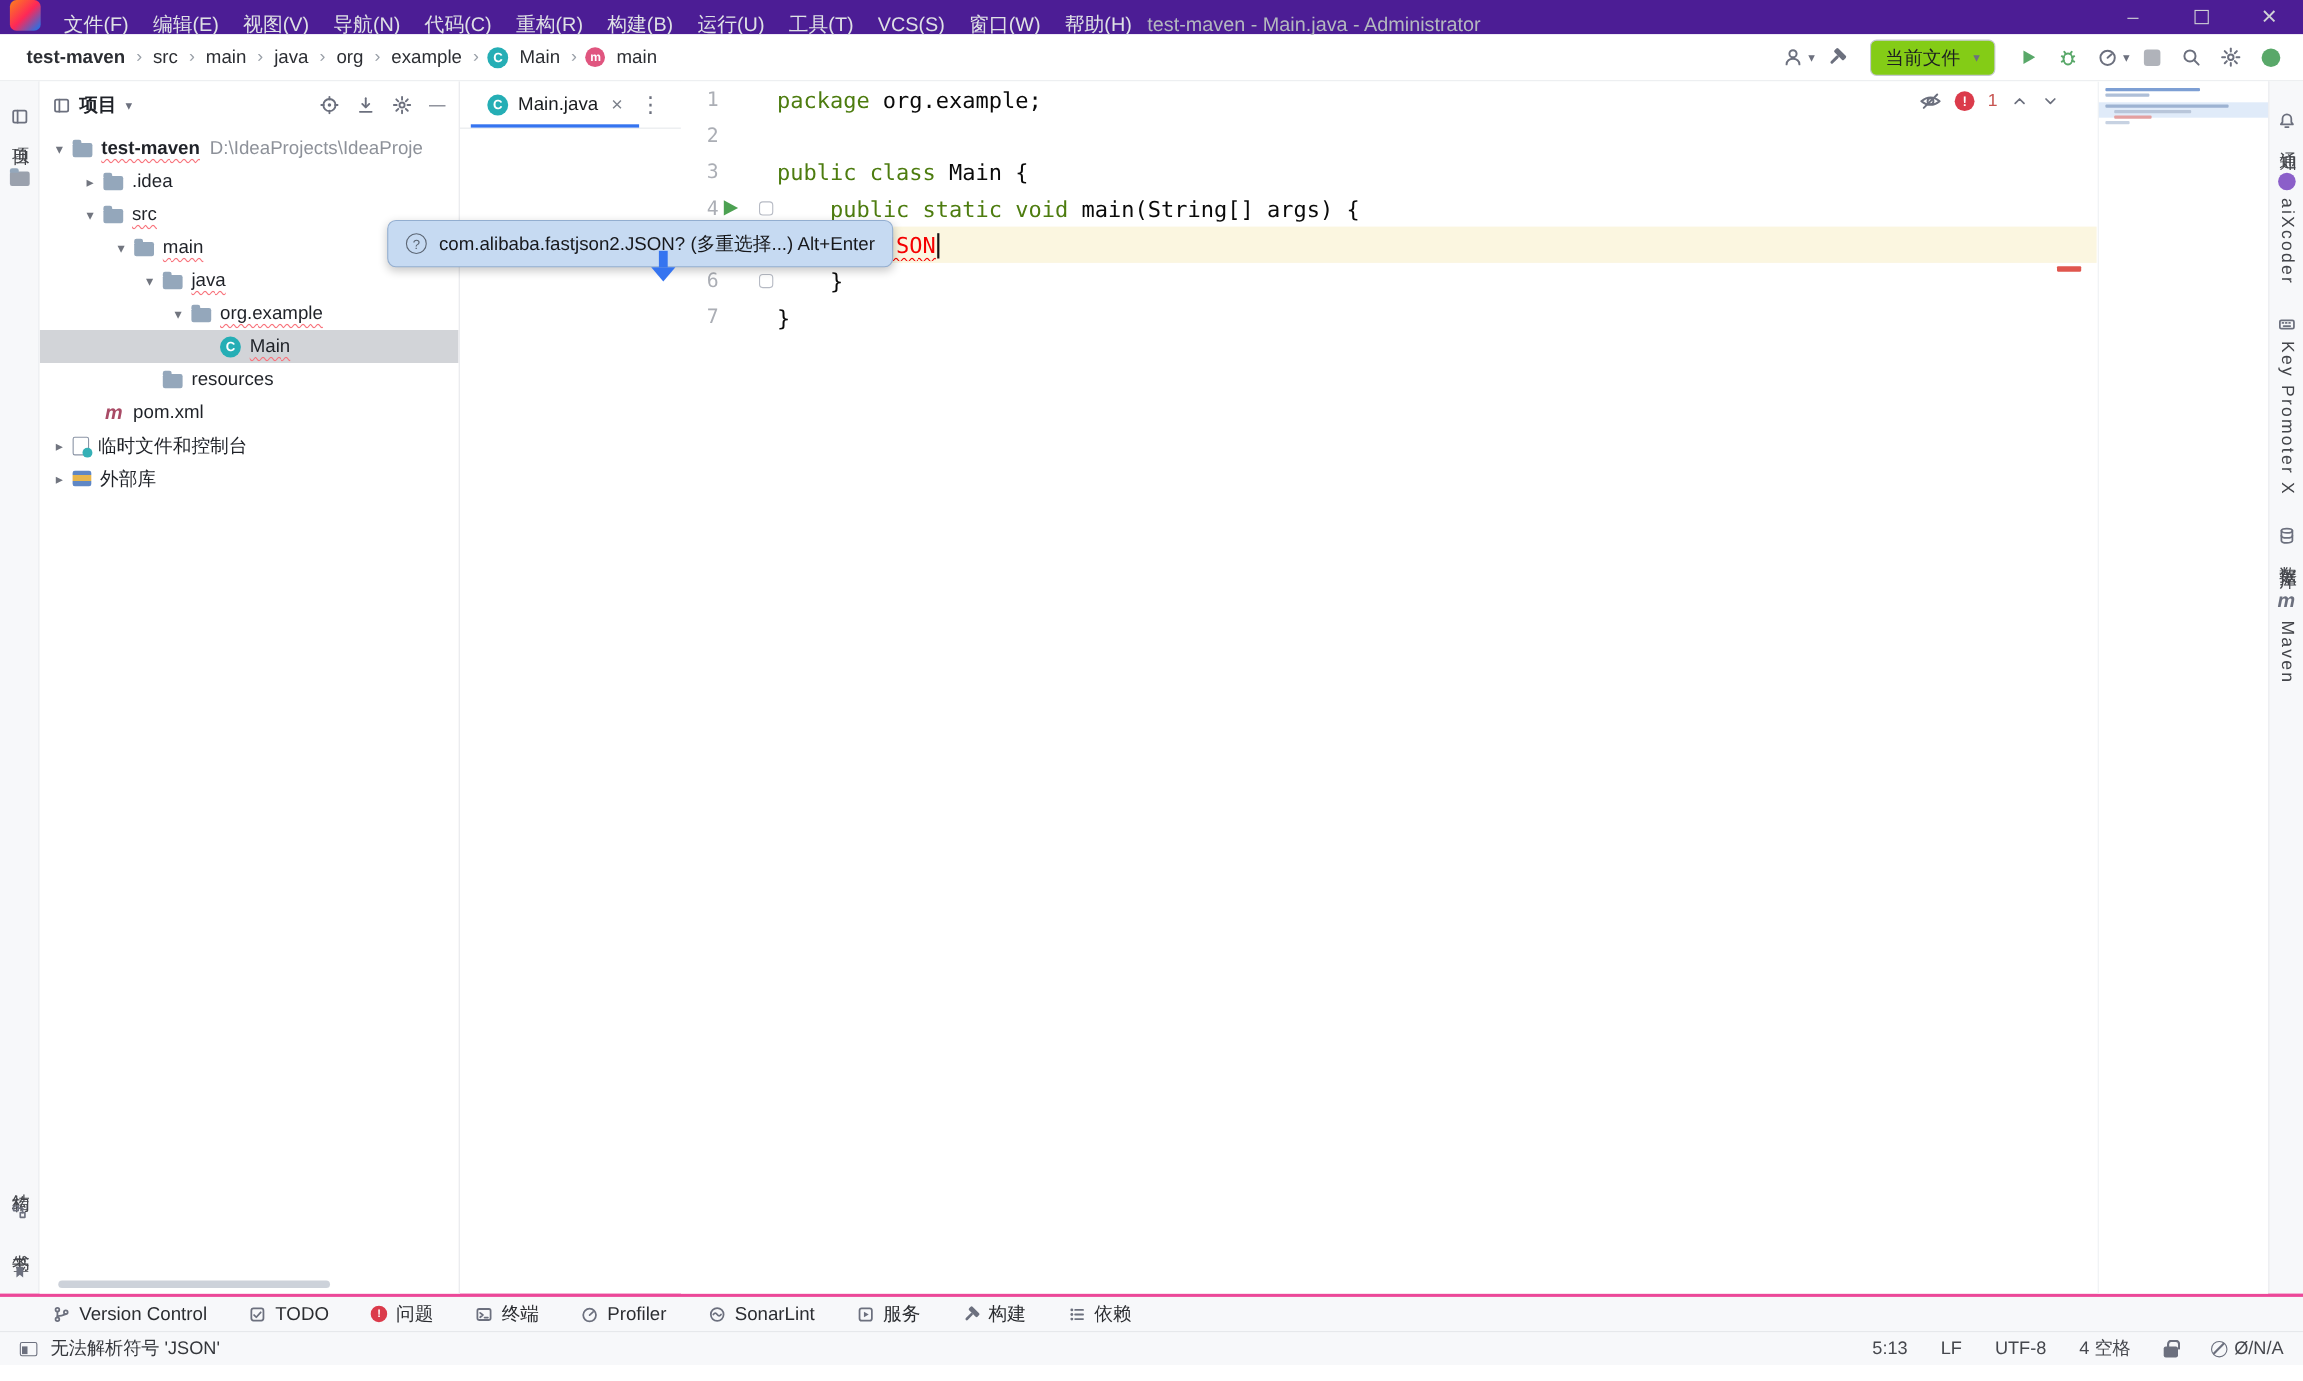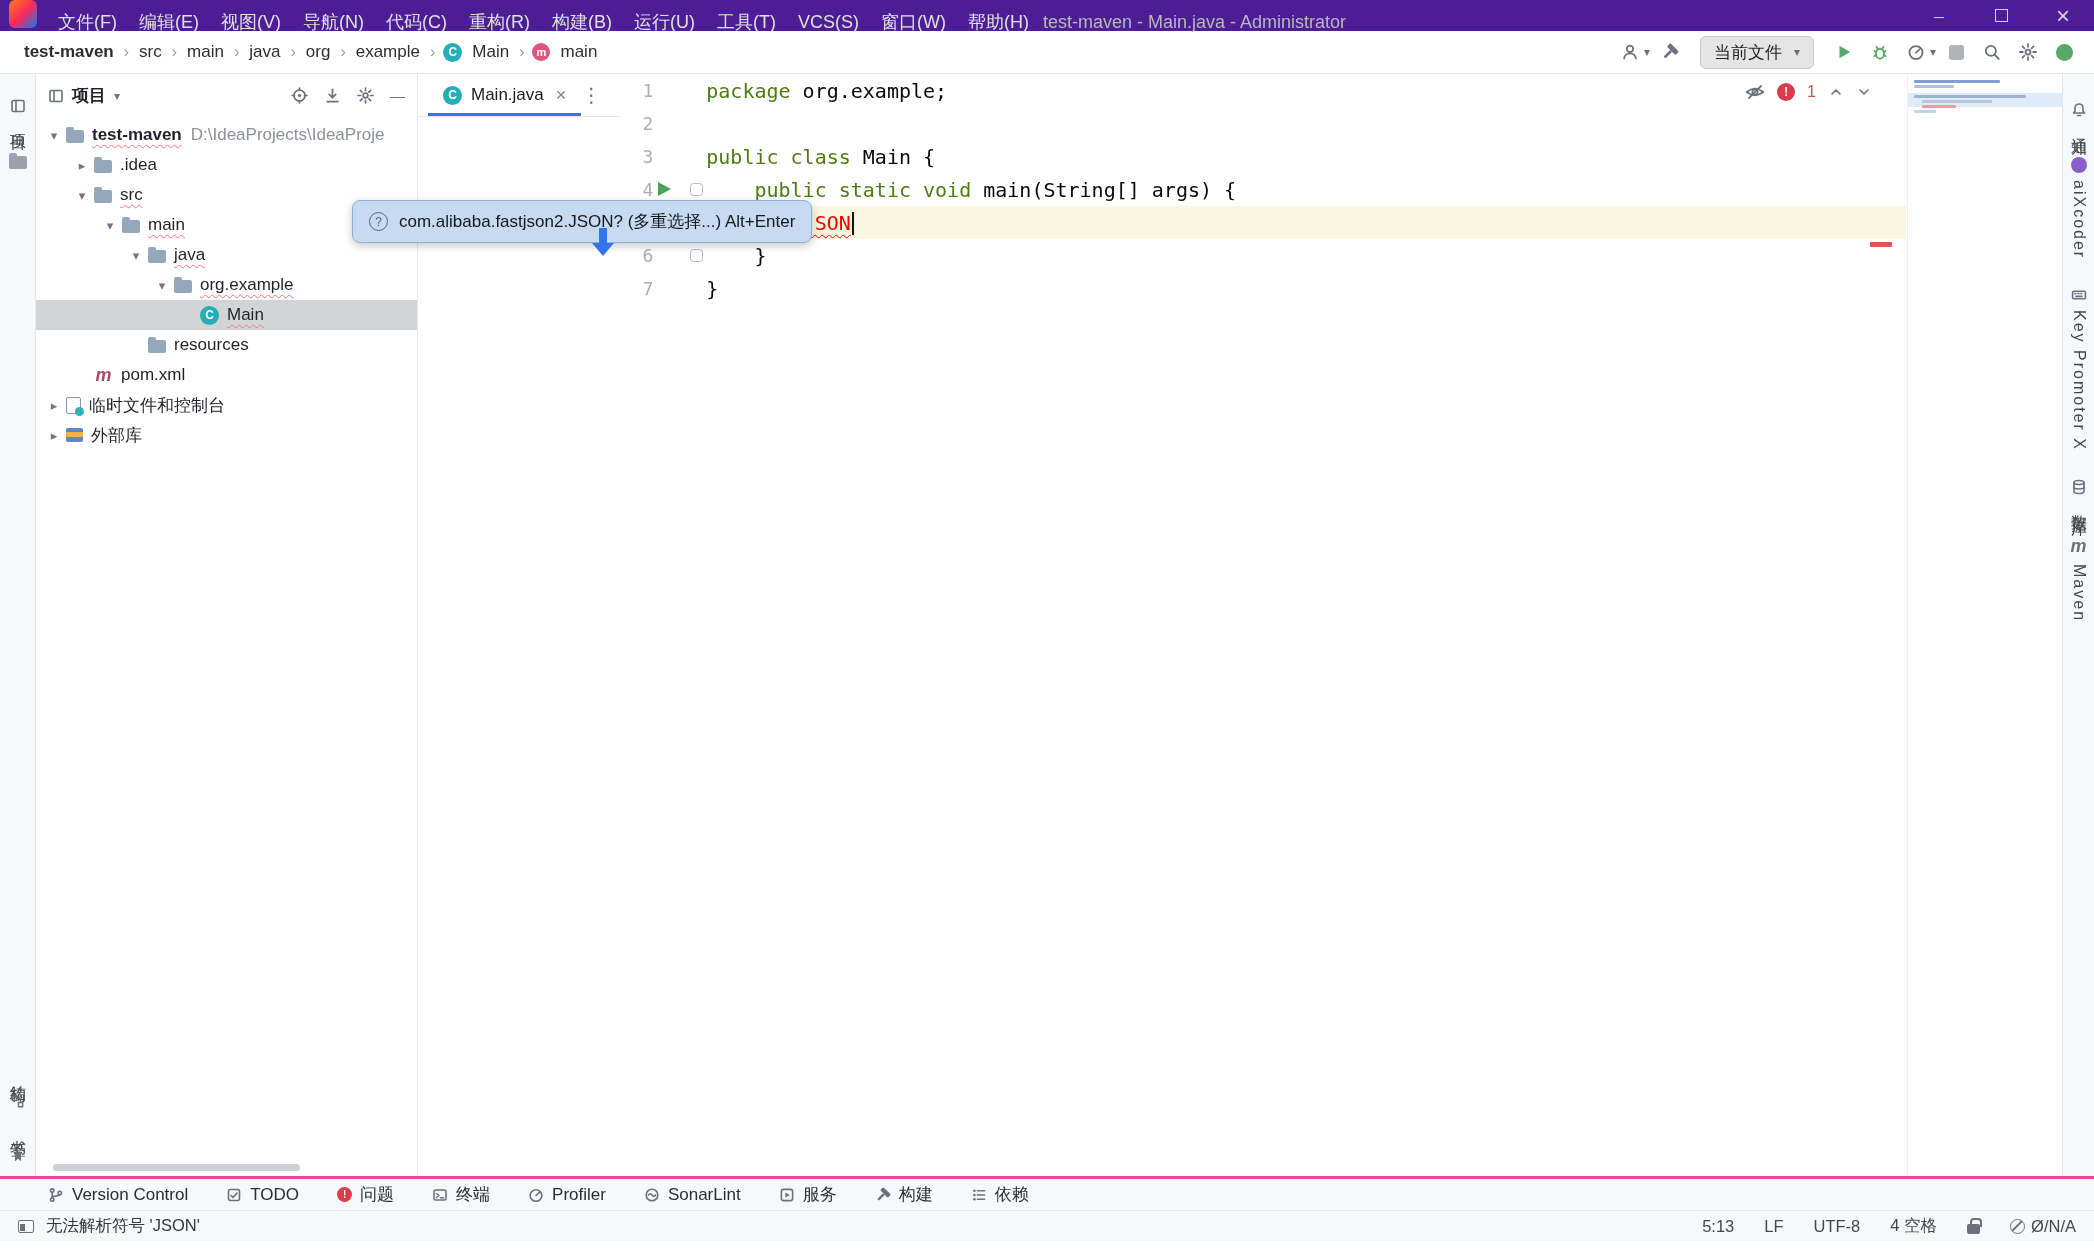"当前文件" .run-combo { background: #e5e5e5 -> #84cc16 }
